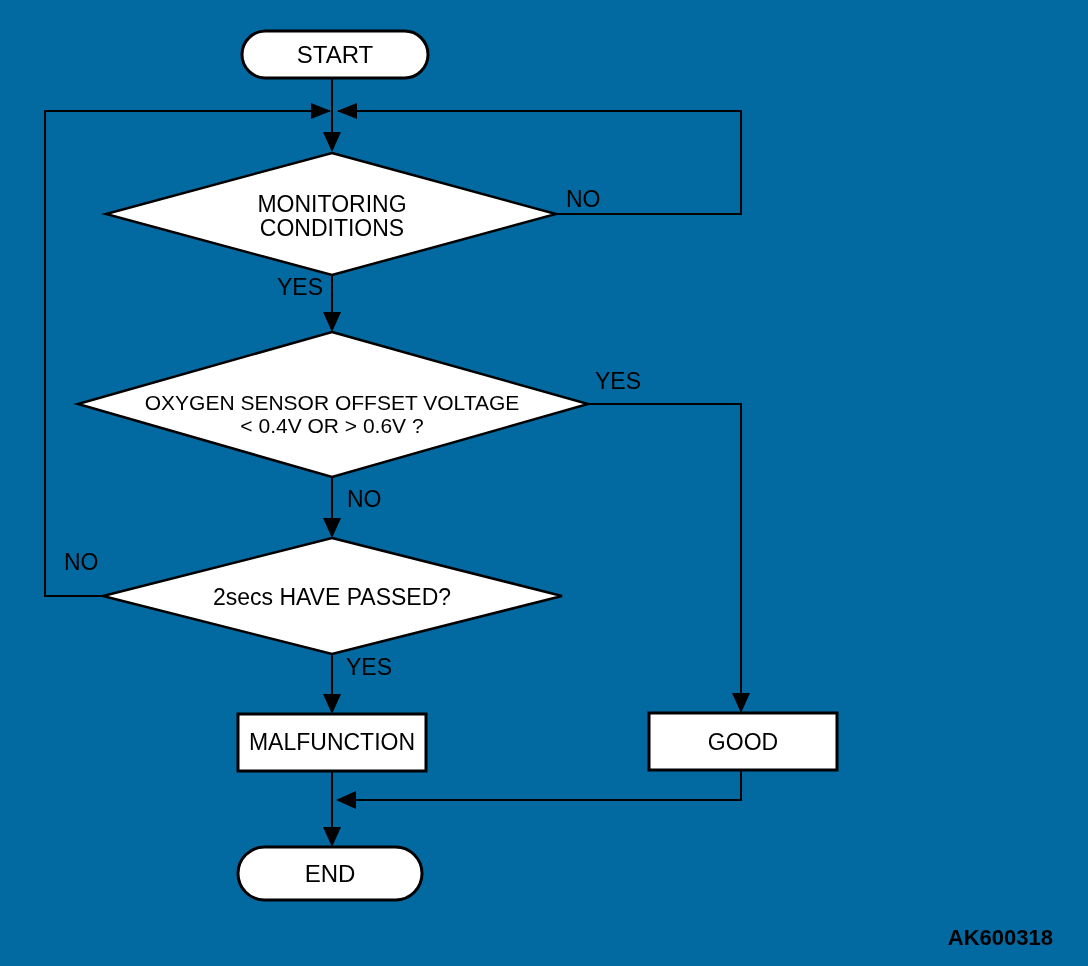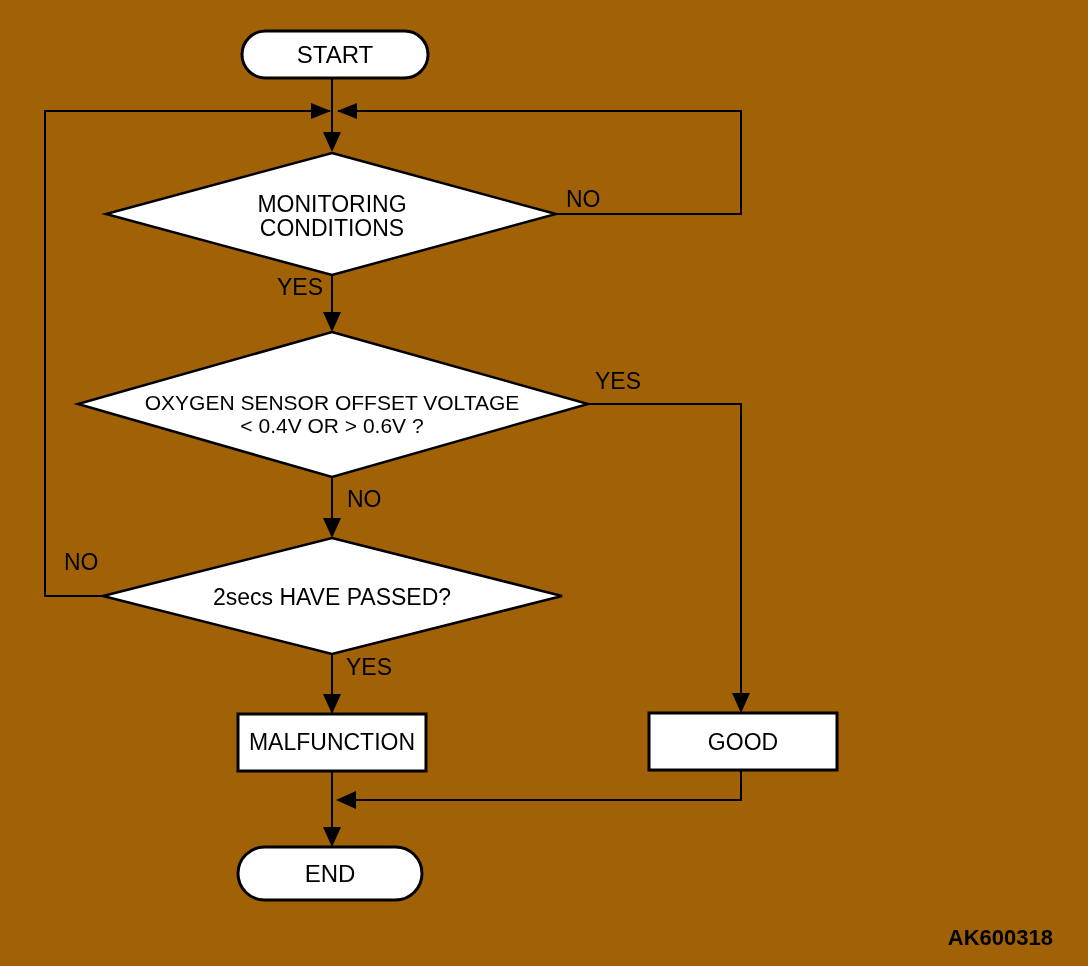"START" .page { background: #a16207 -> #0369a1 }
